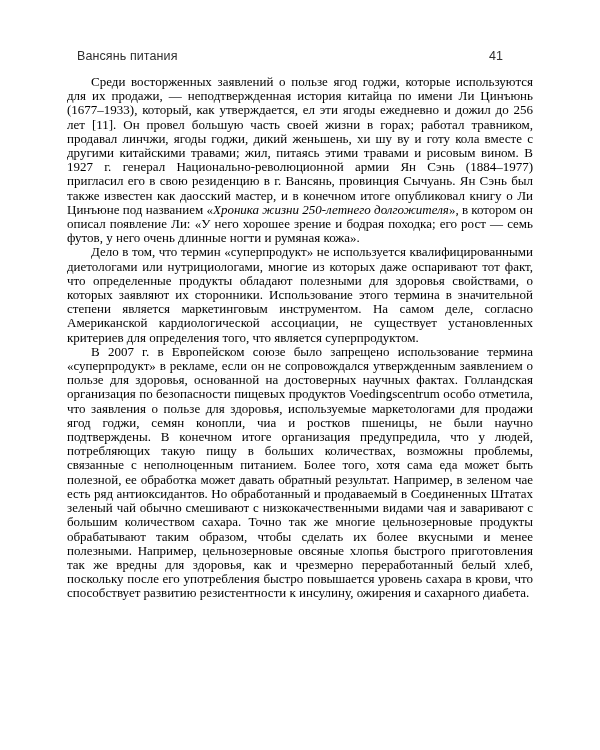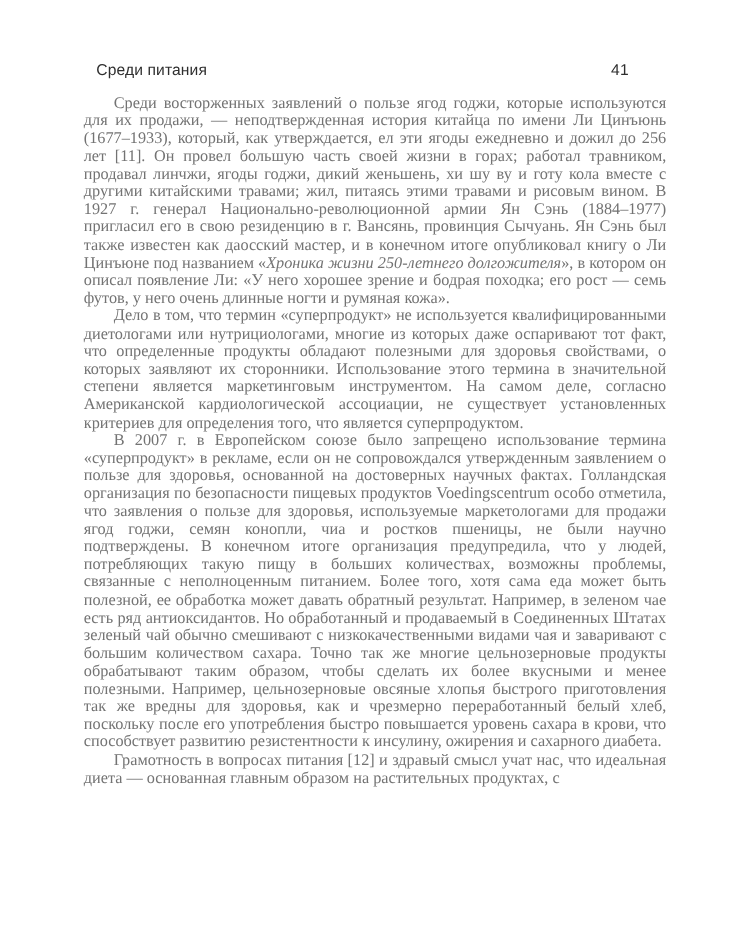"Среди питания" span { text: Среди -> Вансянь }
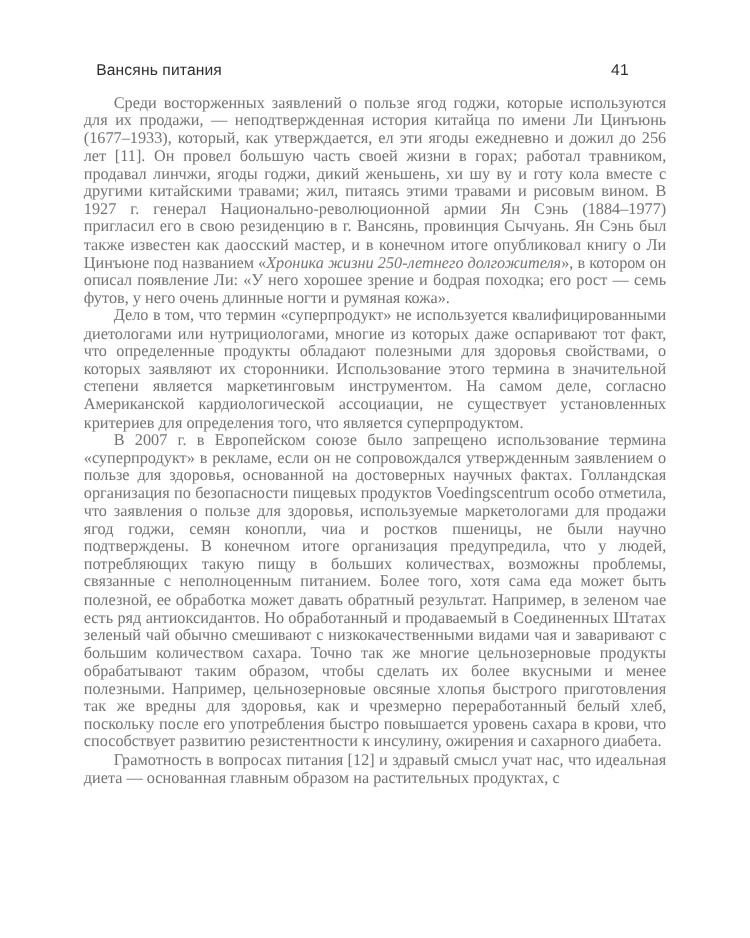"Среди восторженных заявлений о пользе" .body-text { color: #737373 -> #000000 }
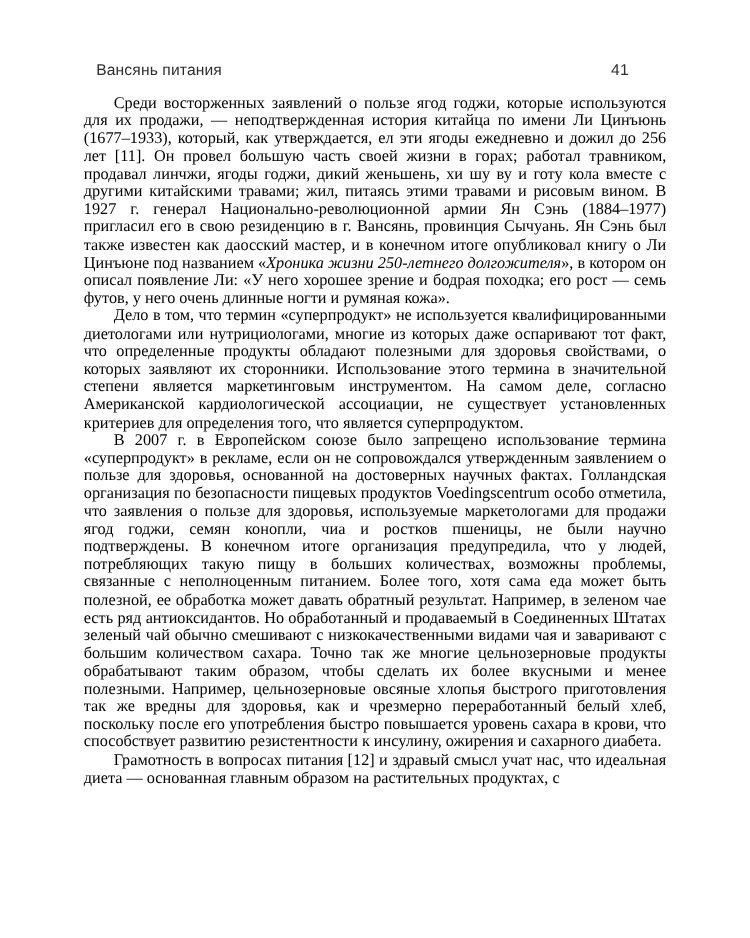"Грамотность в вопросах питания [12]" p { html: <p><span>Грамотность в вопросах питания [12] и здравый смысл учат нас, что идеальная диета — основанная главным образом на растительных продуктах, с</span></p> -> none }
